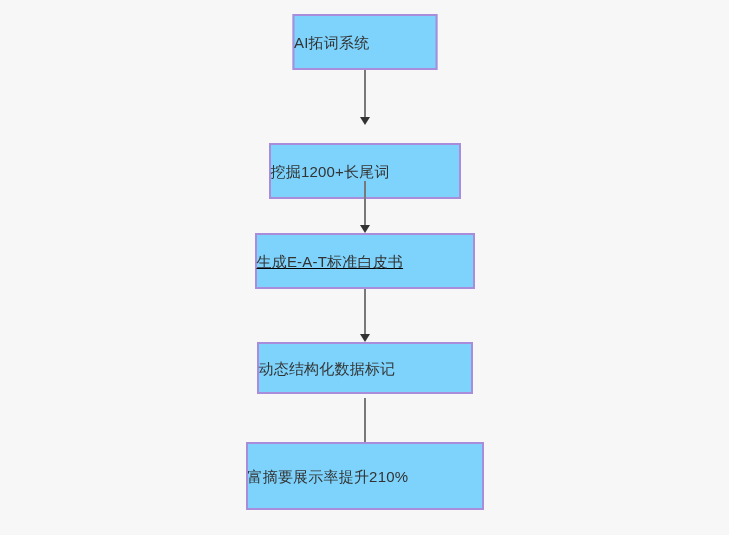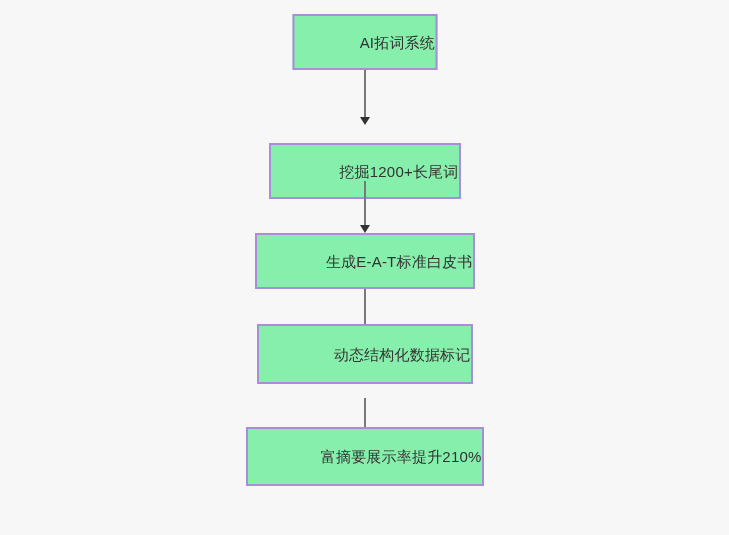"AI拓词系统" .node { background: #86efac -> #7dd3fc; justify-content: flex-end -> flex-start }
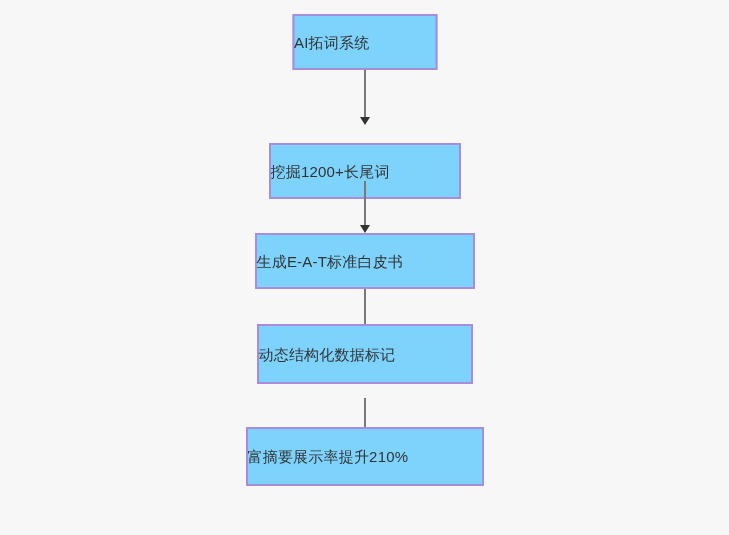"生成E-A-T标准白皮书" #node-2 { text-decoration: none -> underline }
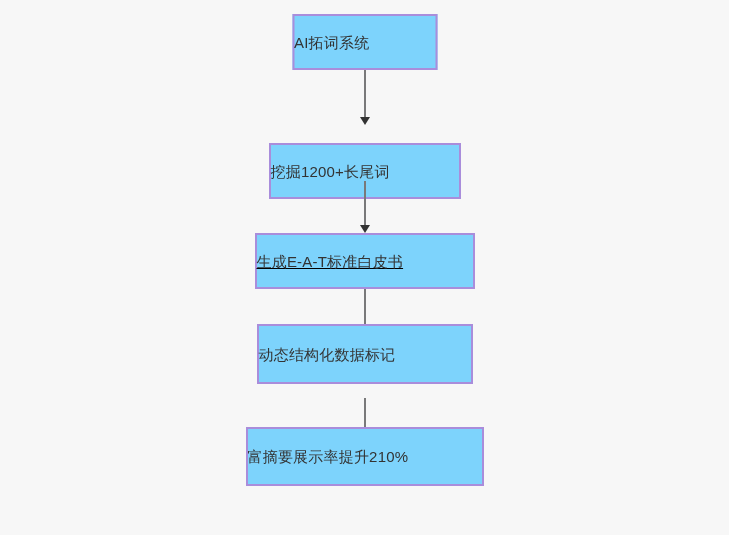"动态结构化数据标记" #node-3 { height: 60px -> 52px; top: 324px -> 342px }
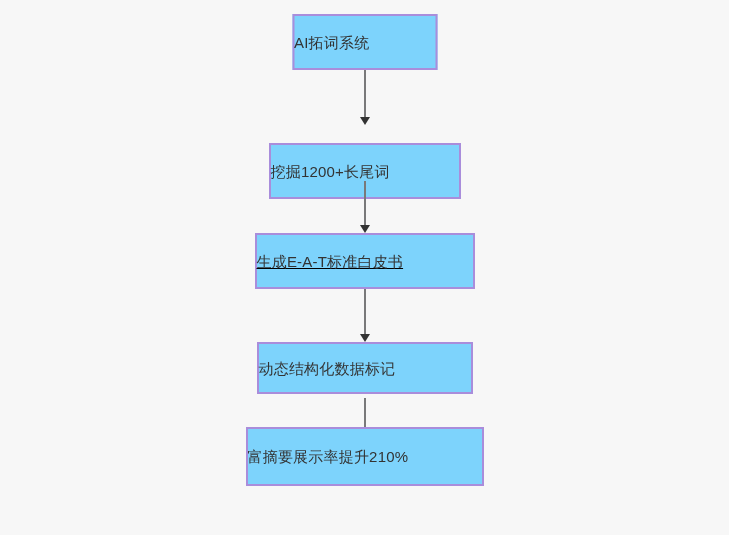"富摘要展示率提升210%" #node-4 { height: 59px -> 68px; top: 427px -> 442px }
